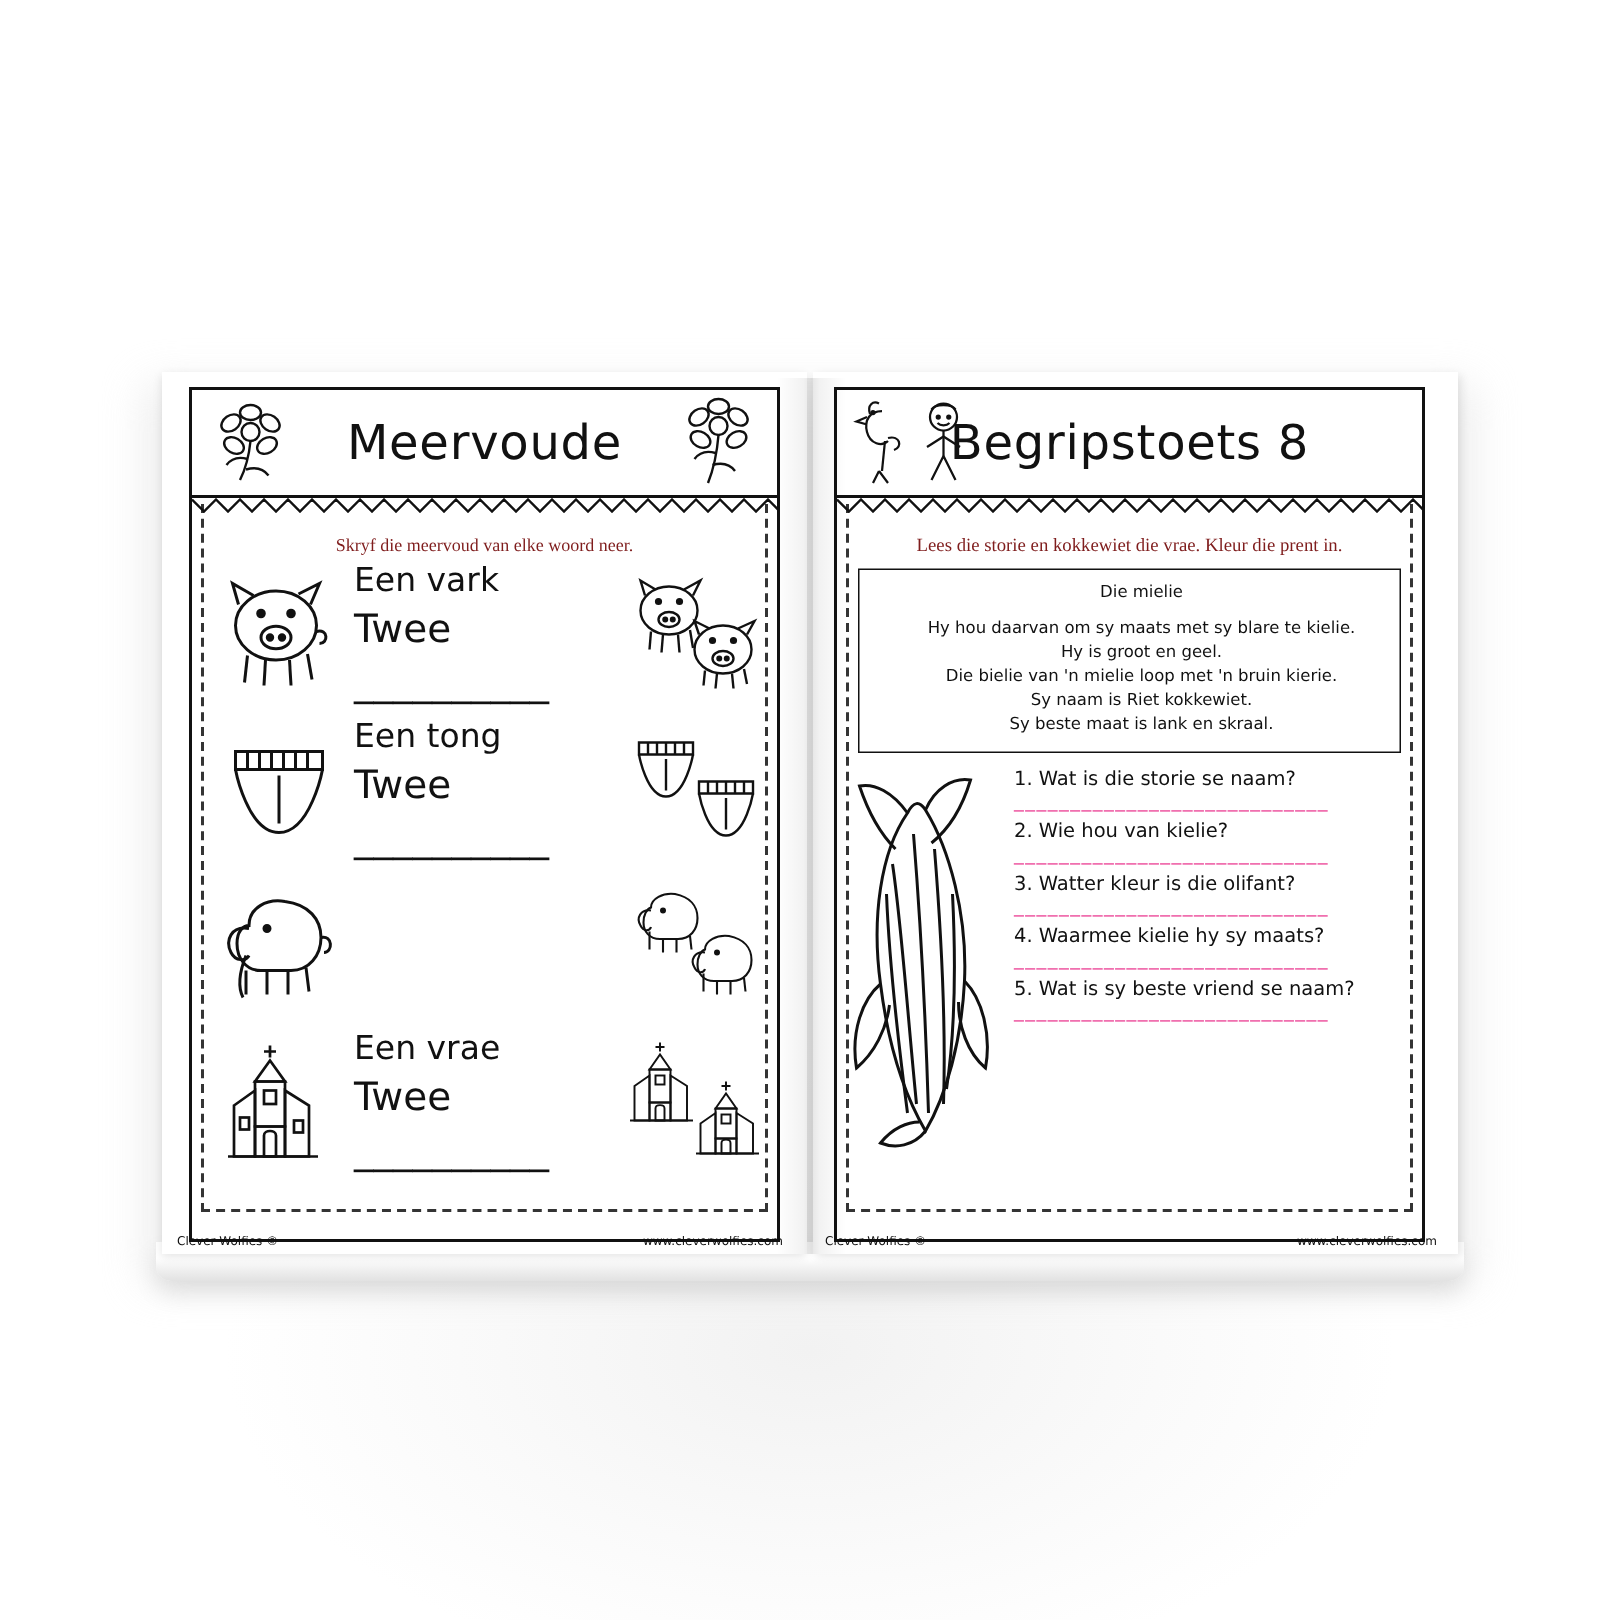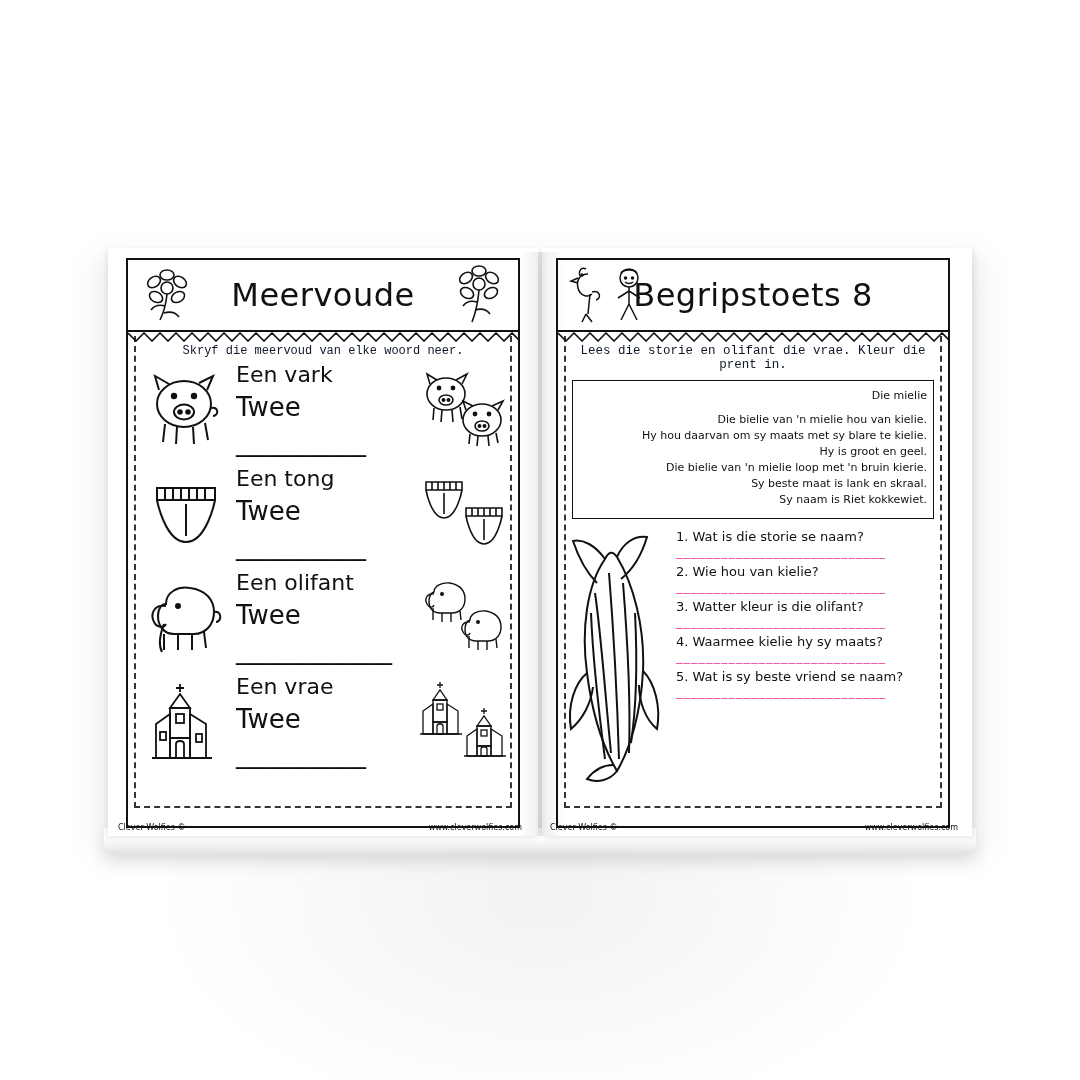"Skryf die meervoud van elke" .instruction { color: #0f172a -> #7f1d1d; font-family: Liberation Mono, monospace -> Liberation Serif, serif; padding-top: 12px -> 24px }
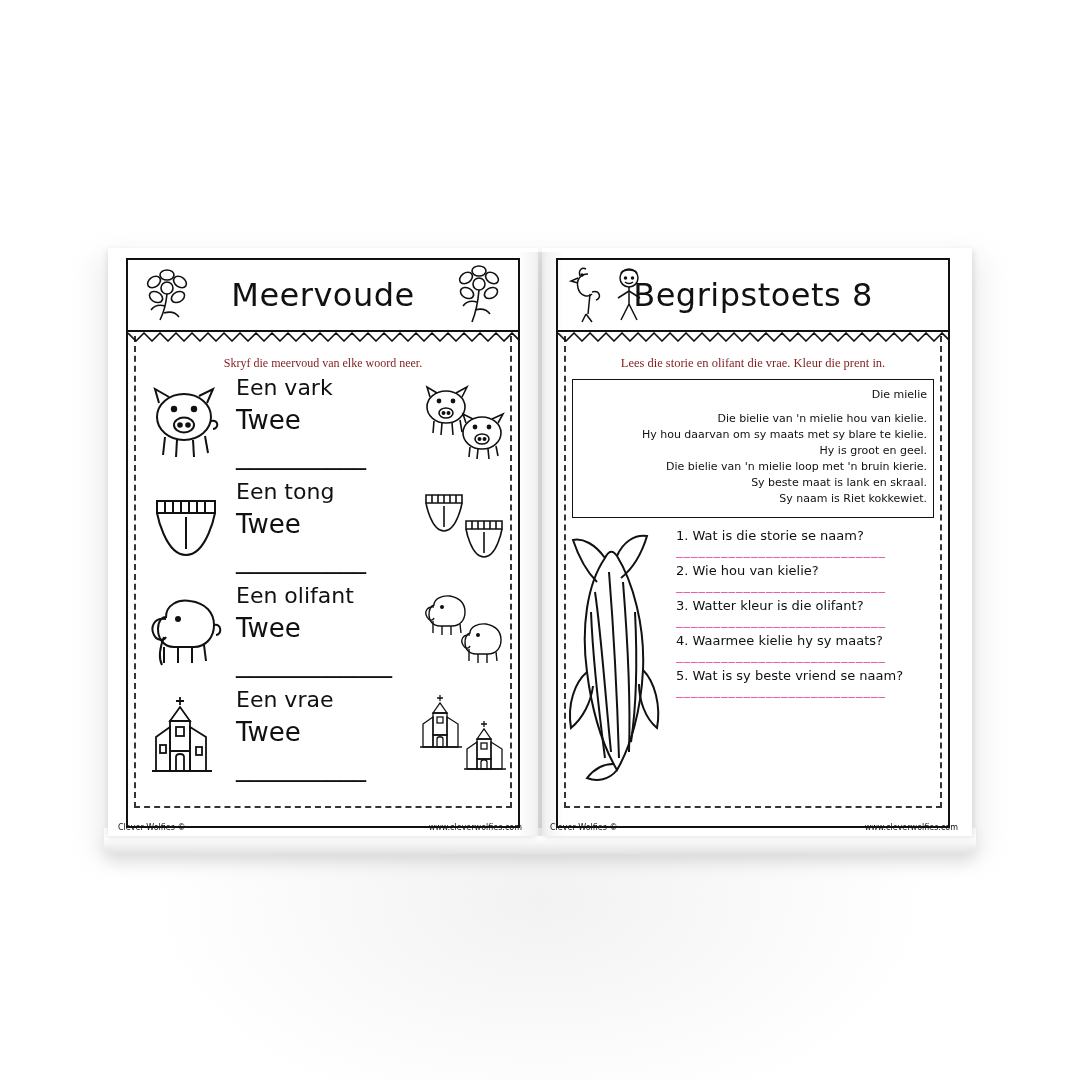"Lees die storie en olifant" div.instruction { text: olifant -> kokkewiet }
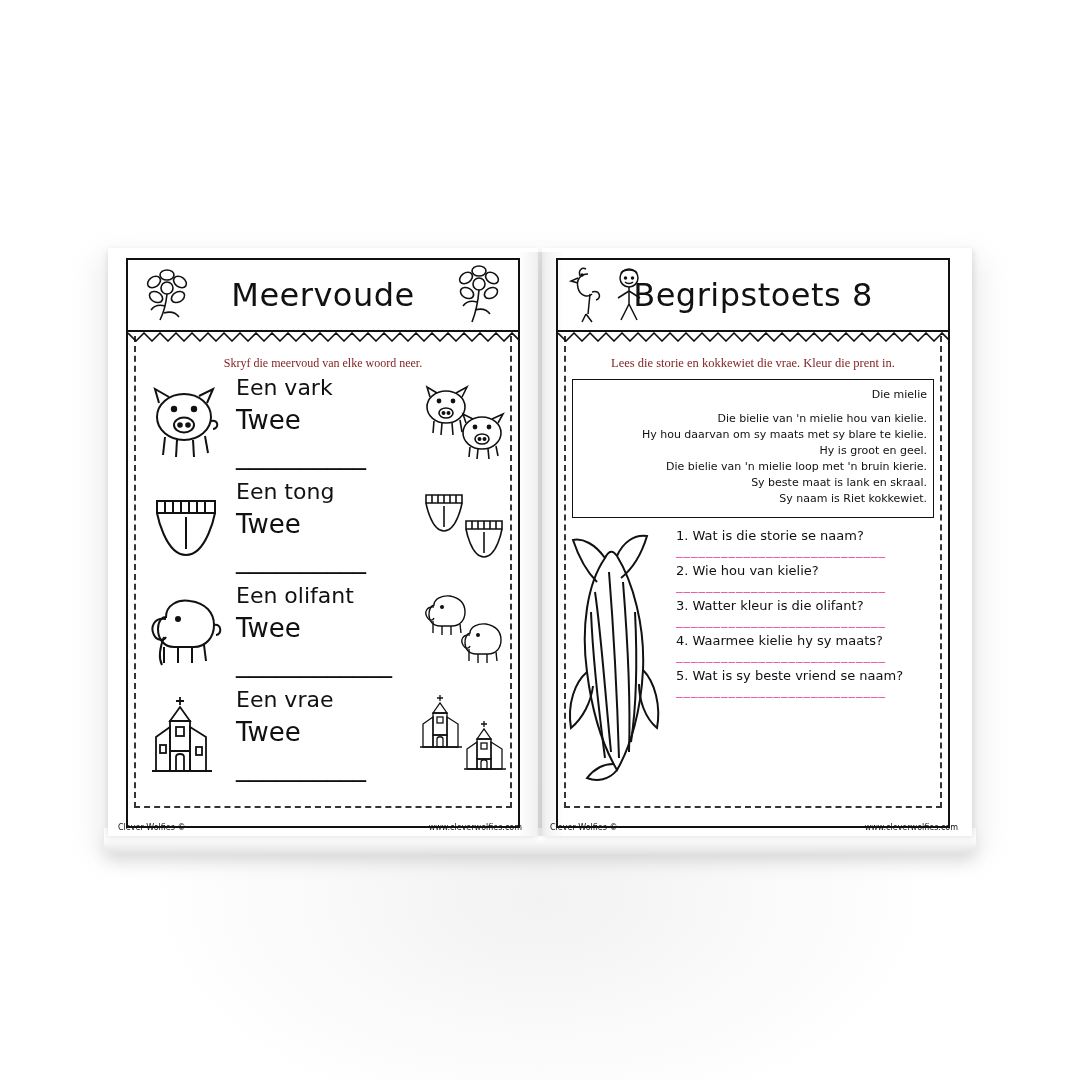"Die mielie" .story-box { text-align: right -> center }
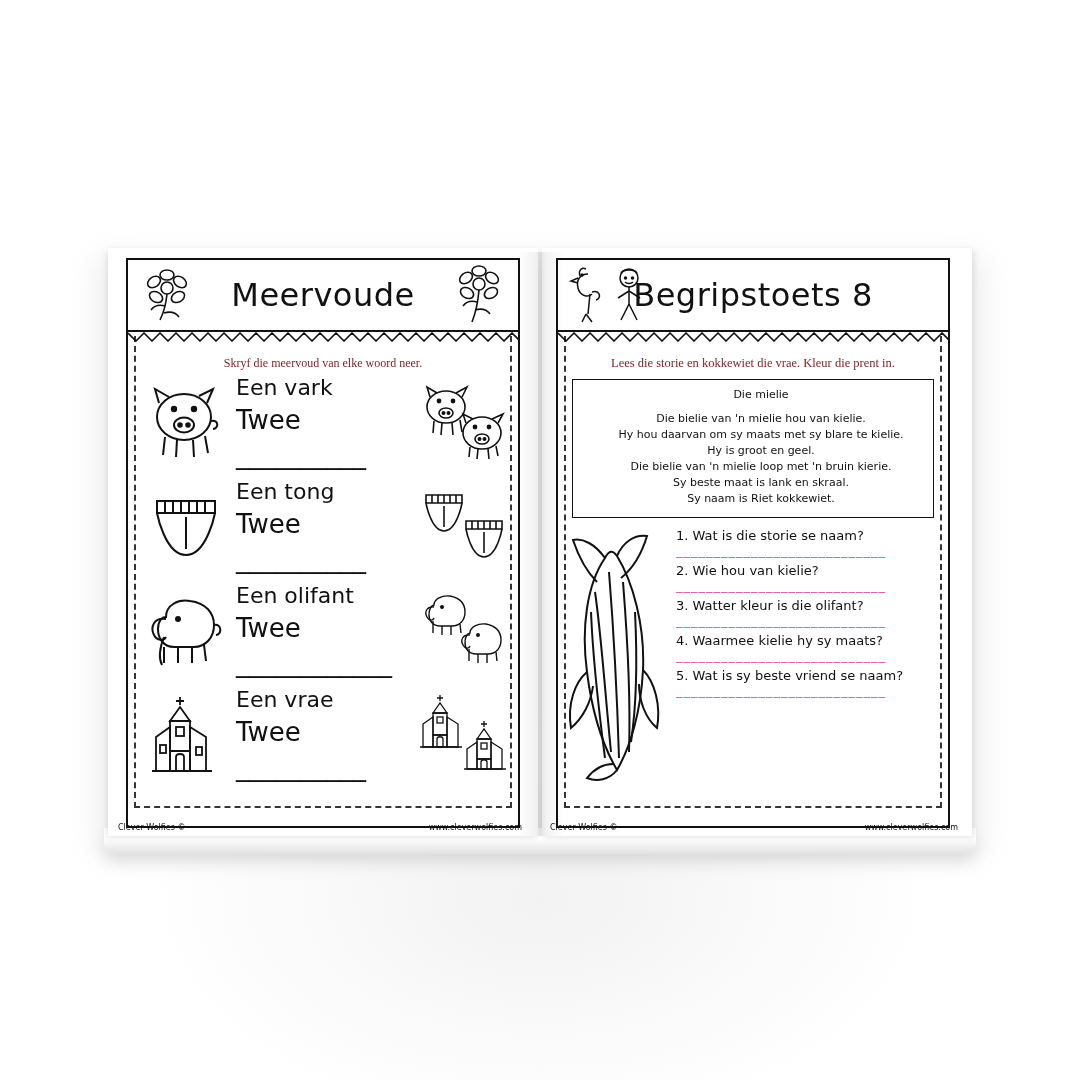"Die bielie van 'n mielie hou" div.story-line { html: <div>Die bielie van 'n mielie hou van kielie.</div> -> none }
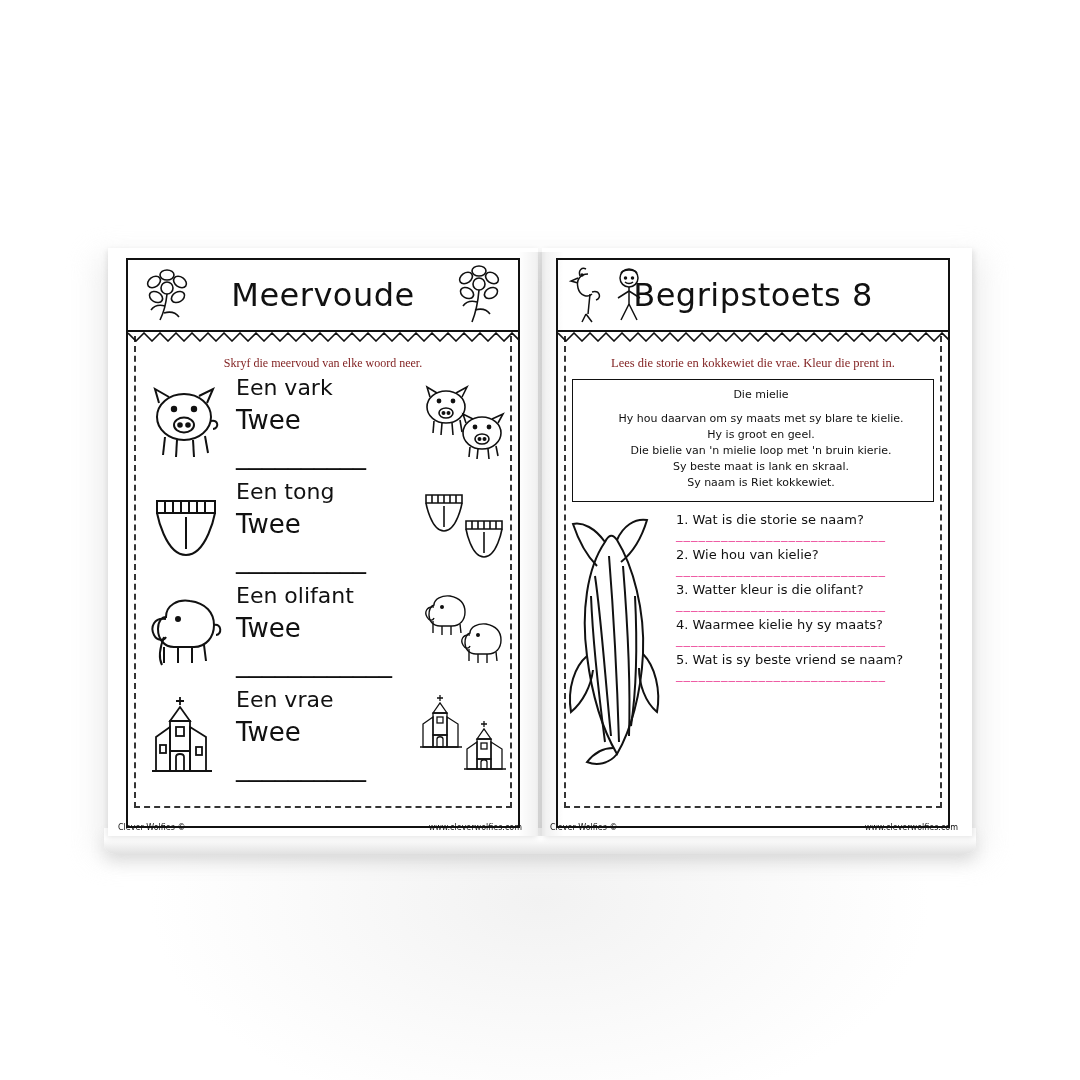"Sy beste maat is lank" div.story-line { order: before "Sy naam is Riet kokkewiet." -> after "Sy naam is Riet kokkewiet." }
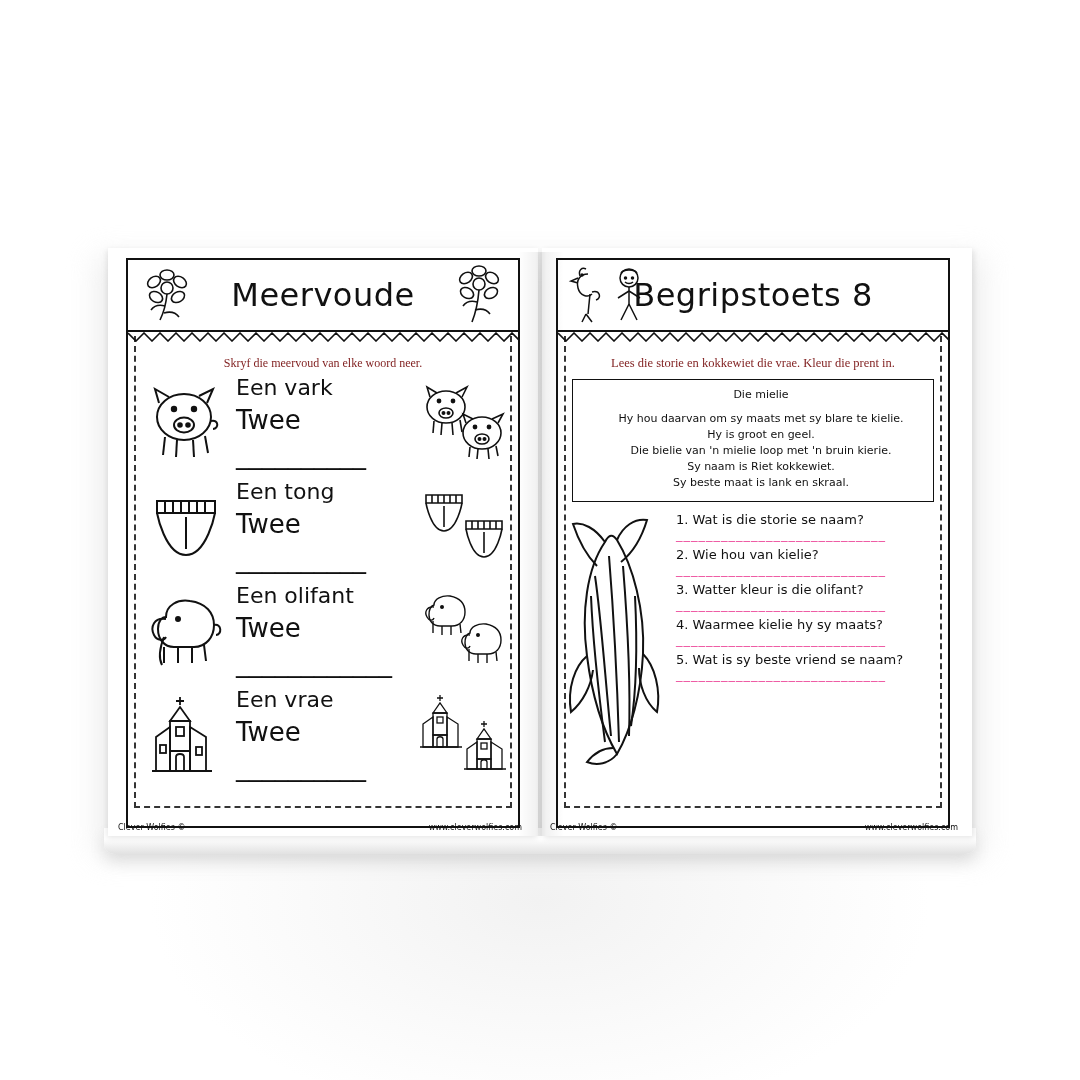"Een olifant" div.words { html: <div> <div>Een olifant</div> <div>Twee ____________</div> </div> -> none }
